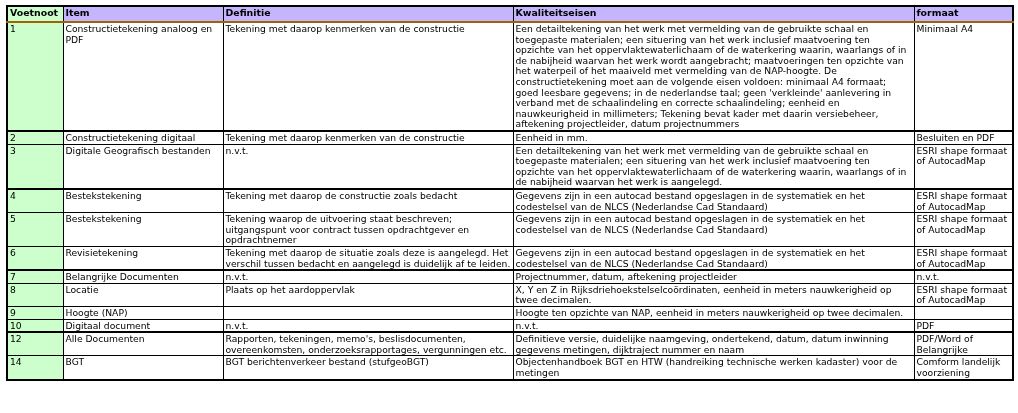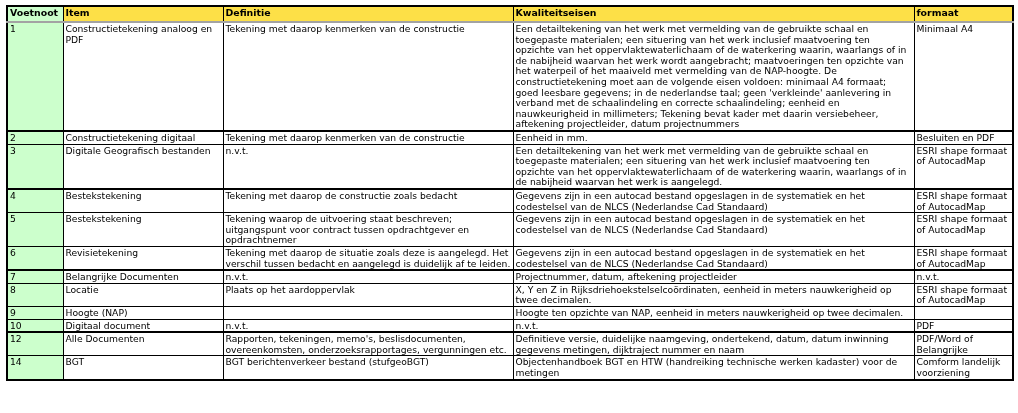"Voetnoot" table.spec thead th { border-bottom: 2px solid #a3a3a3 -> 2px solid #a16207 }
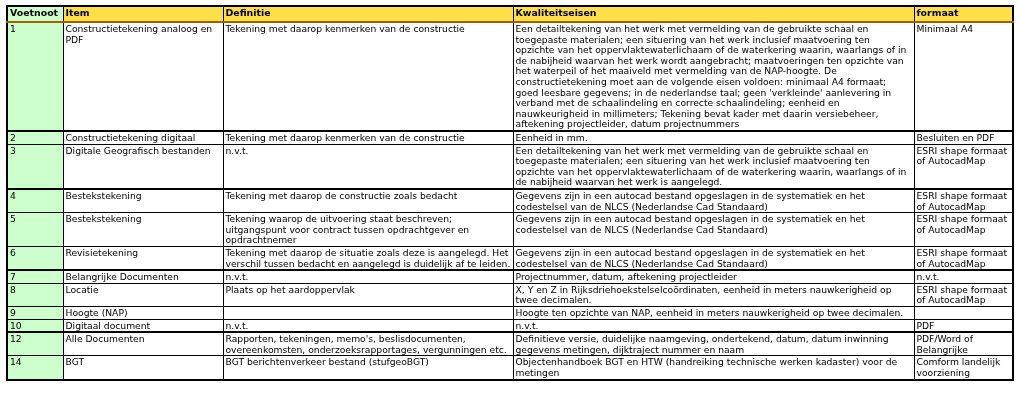"Item" th.hdr-blue { background: #fde047 -> #c4b5fd }
